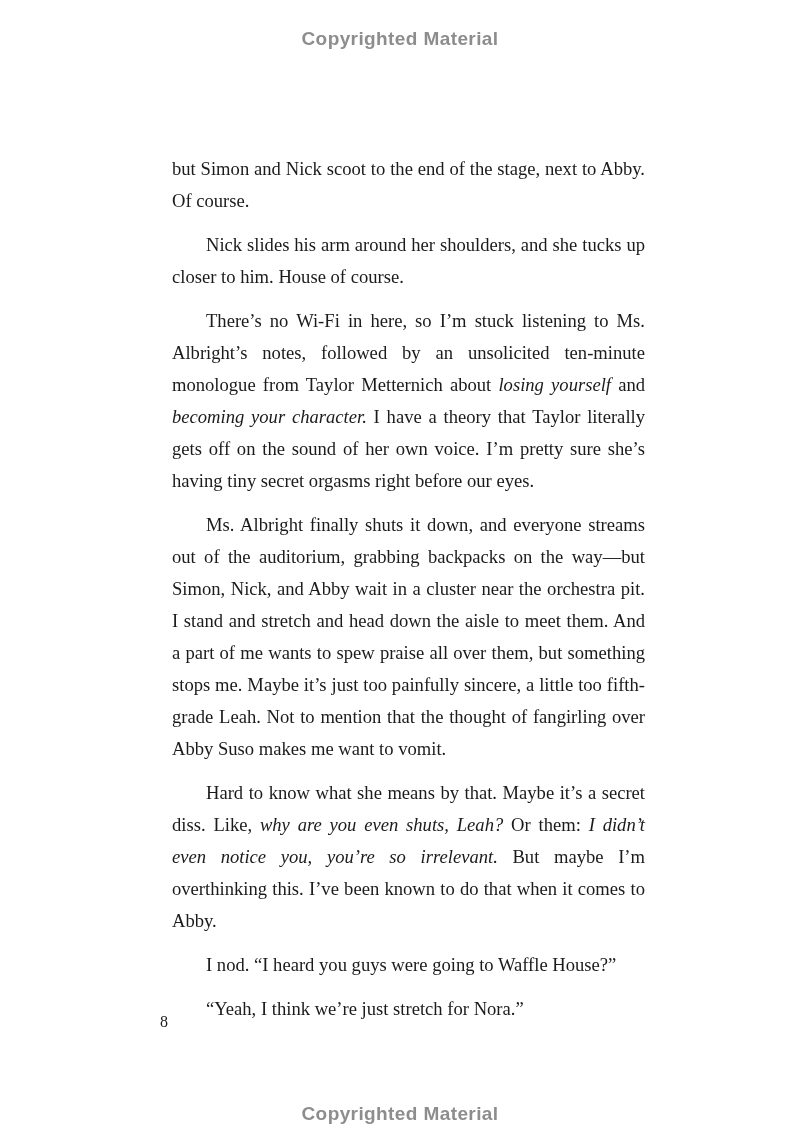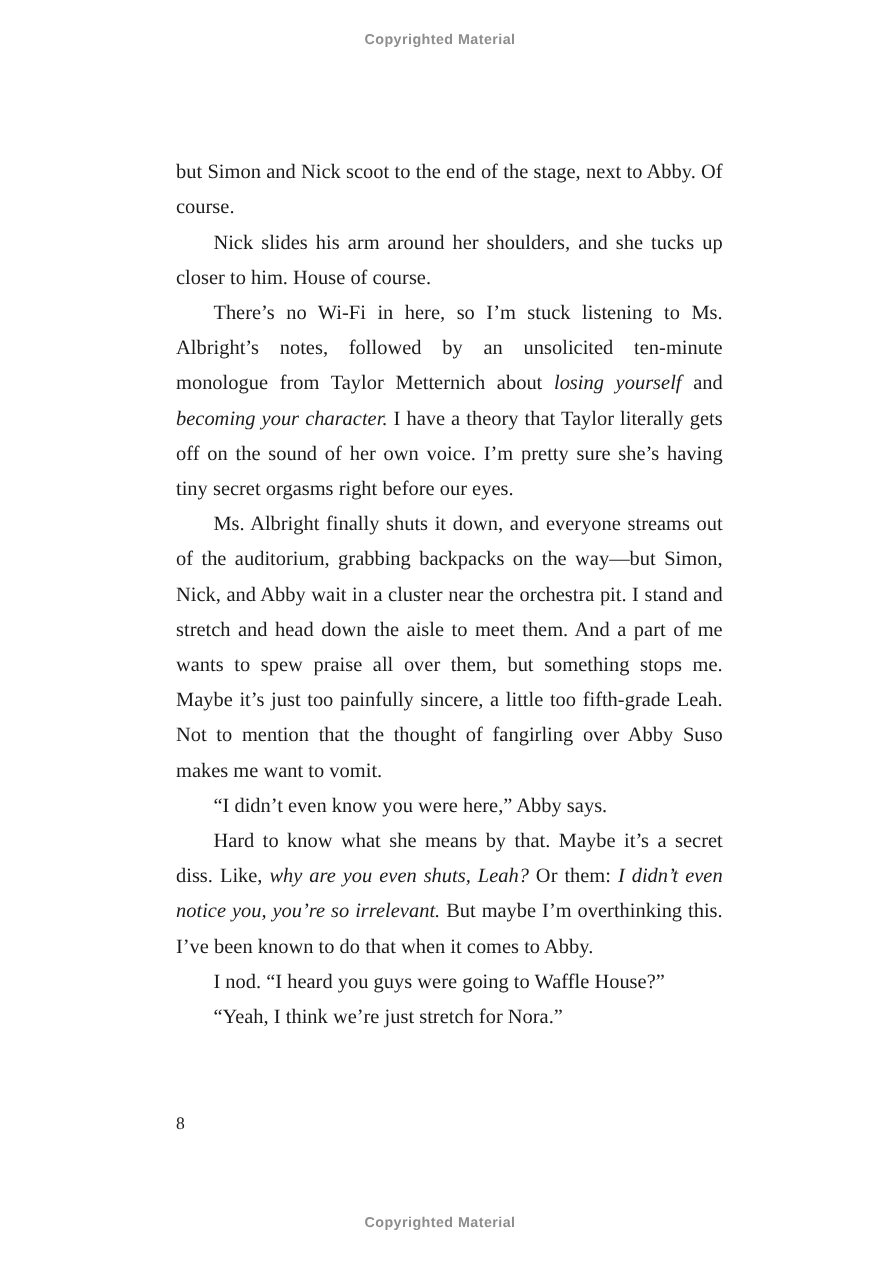"Copyrighted Material" .notice { font-size: 13px -> 19px }
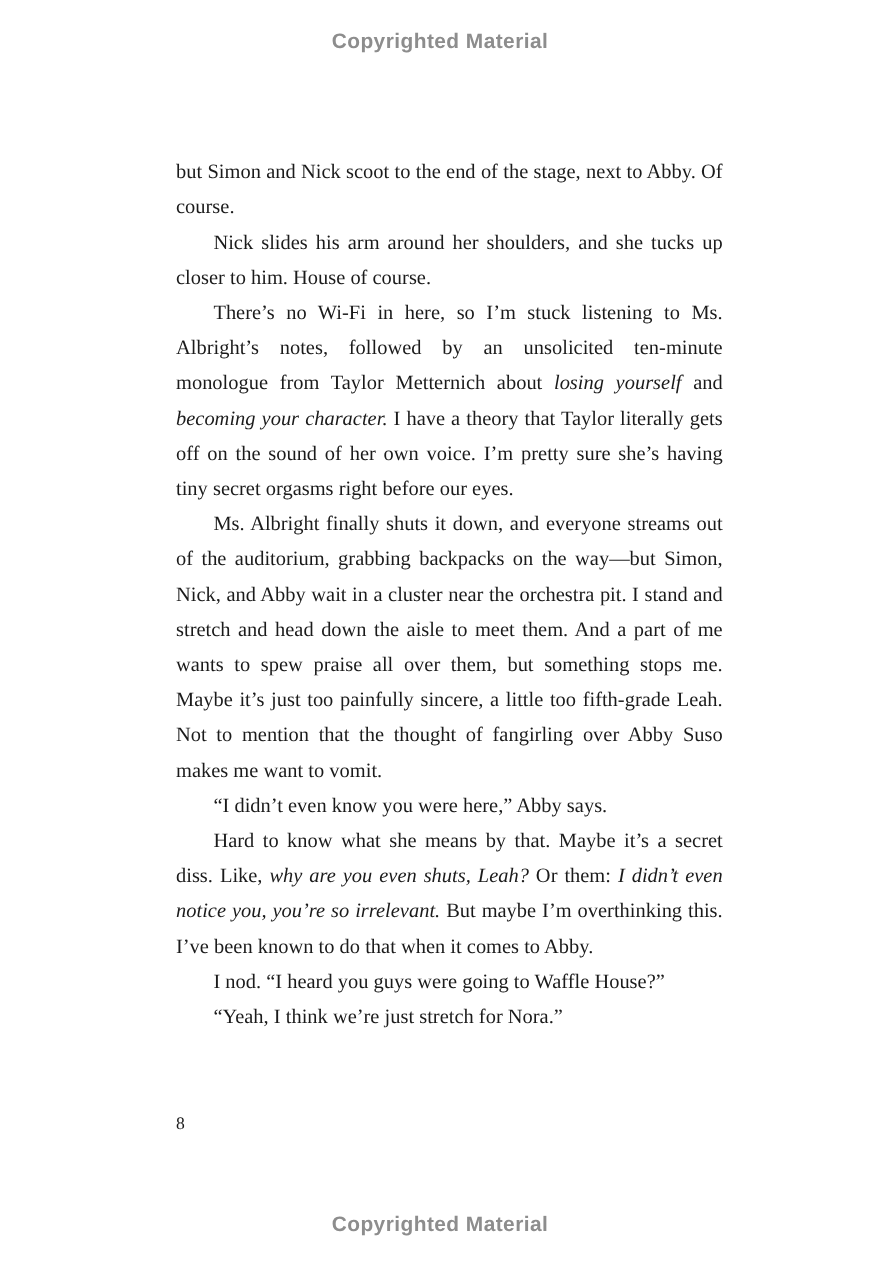"but Simon and Nick scoot" .text-block p { margin: 0 -> 12px }
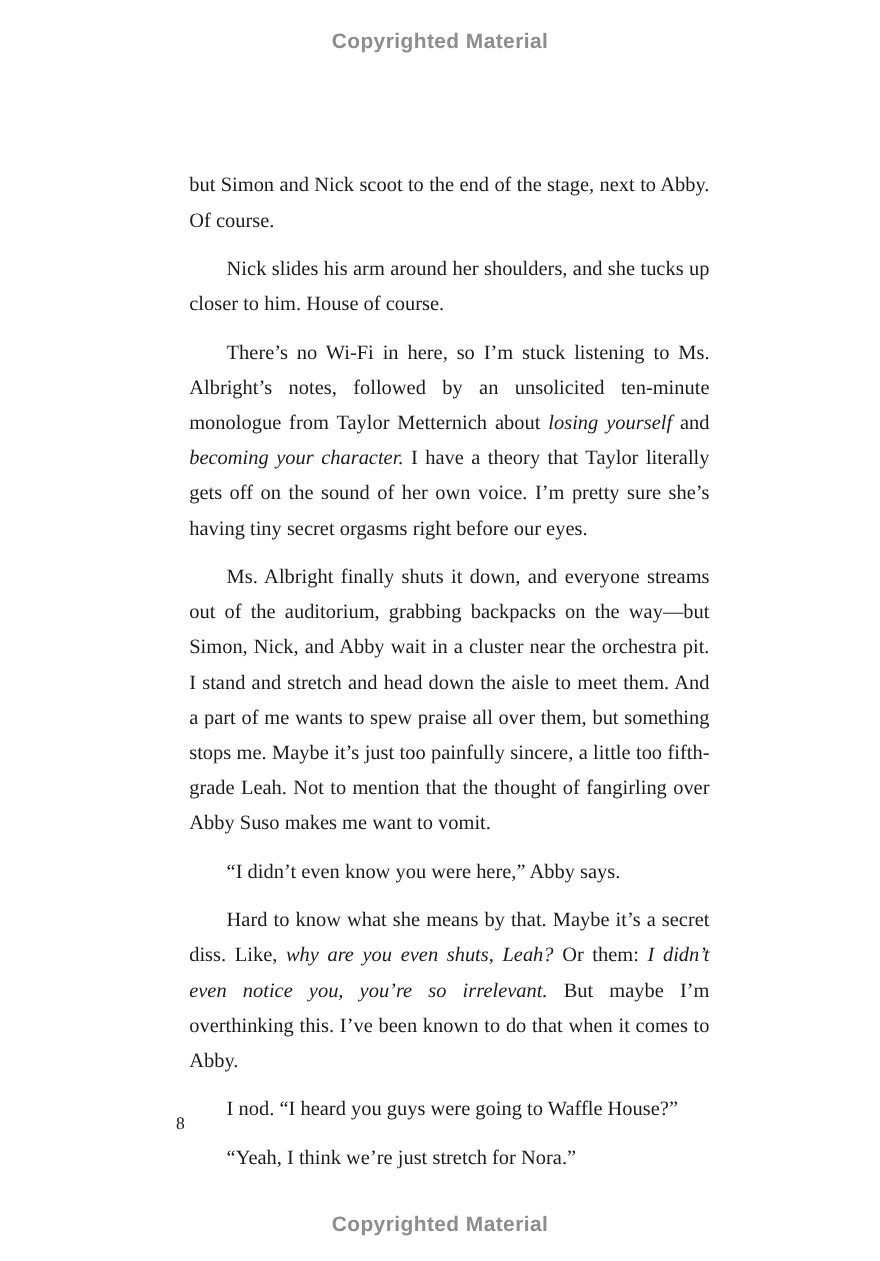"“I didn’t even know you" p.indent { html: <p><span>“I didn’t even know you were here,” Abby says.</span></p> -> none }
